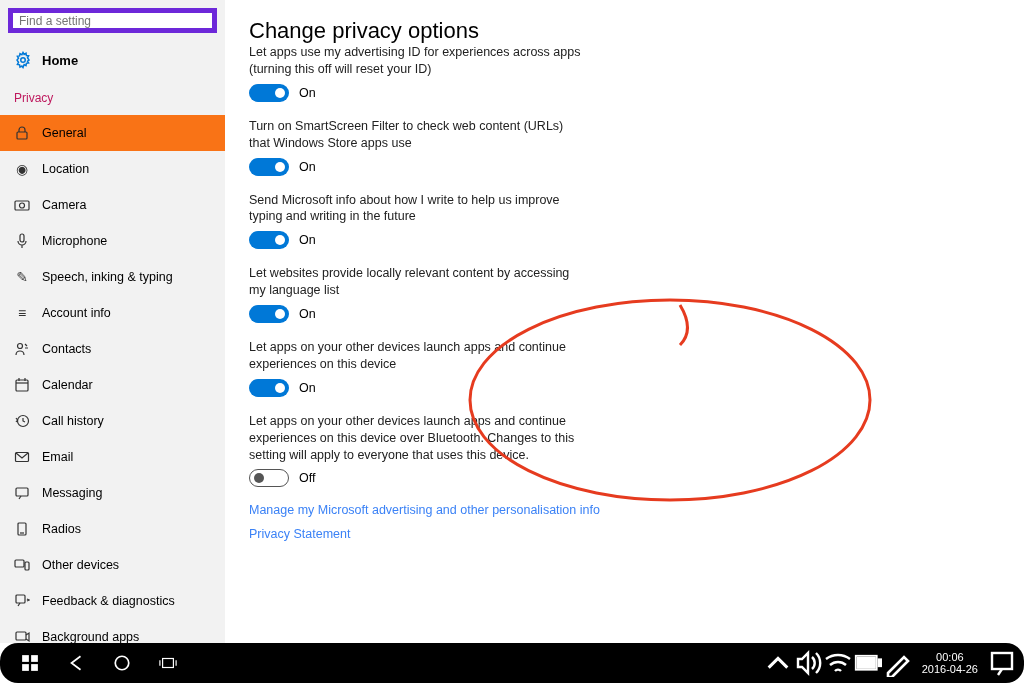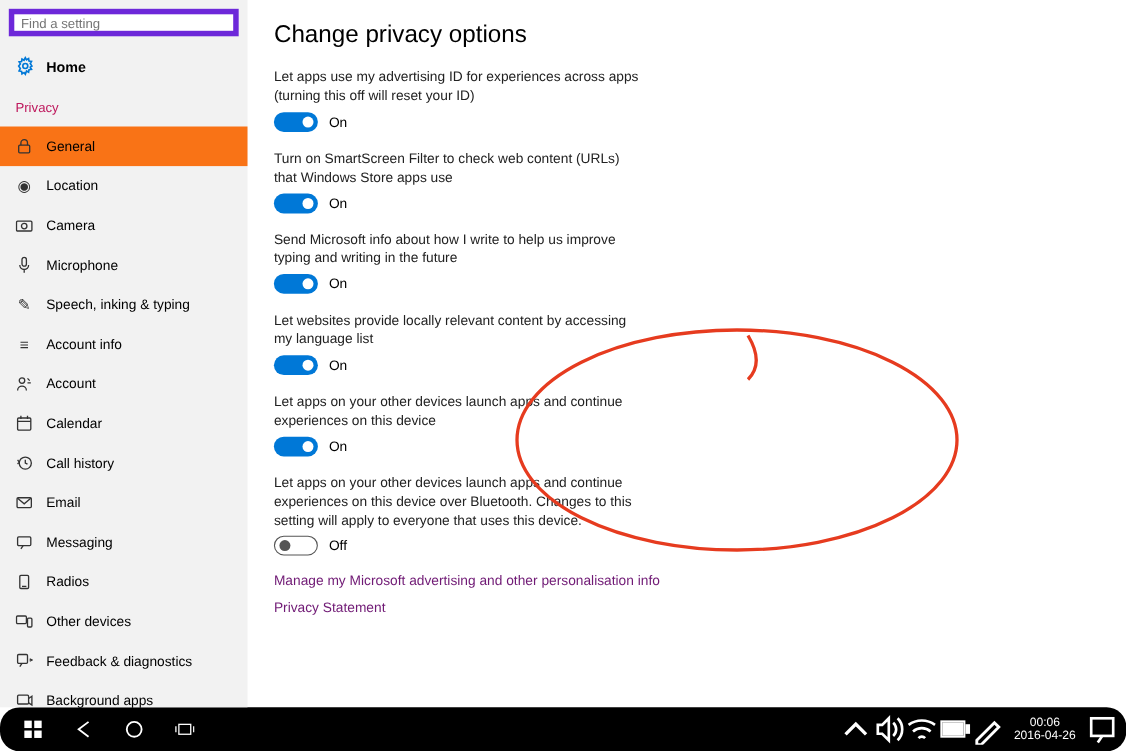"Change privacy options" .main h1 { margin-bottom: 18px -> none }
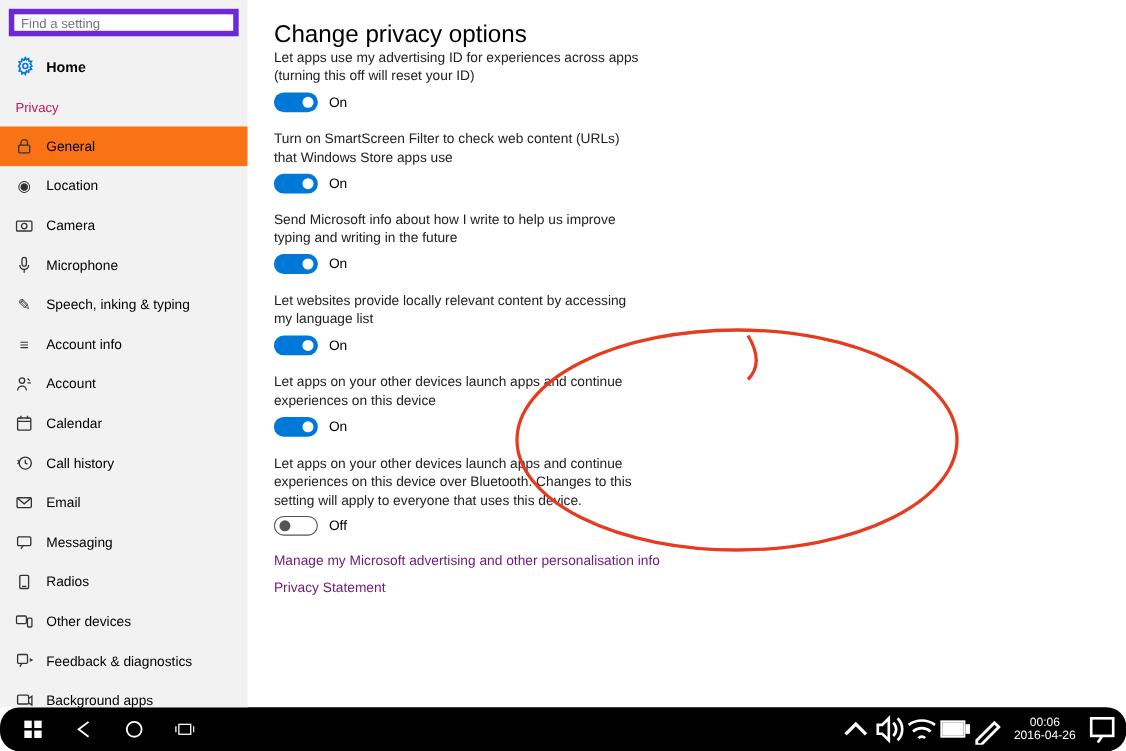"Account" span { text: Account -> Contacts }
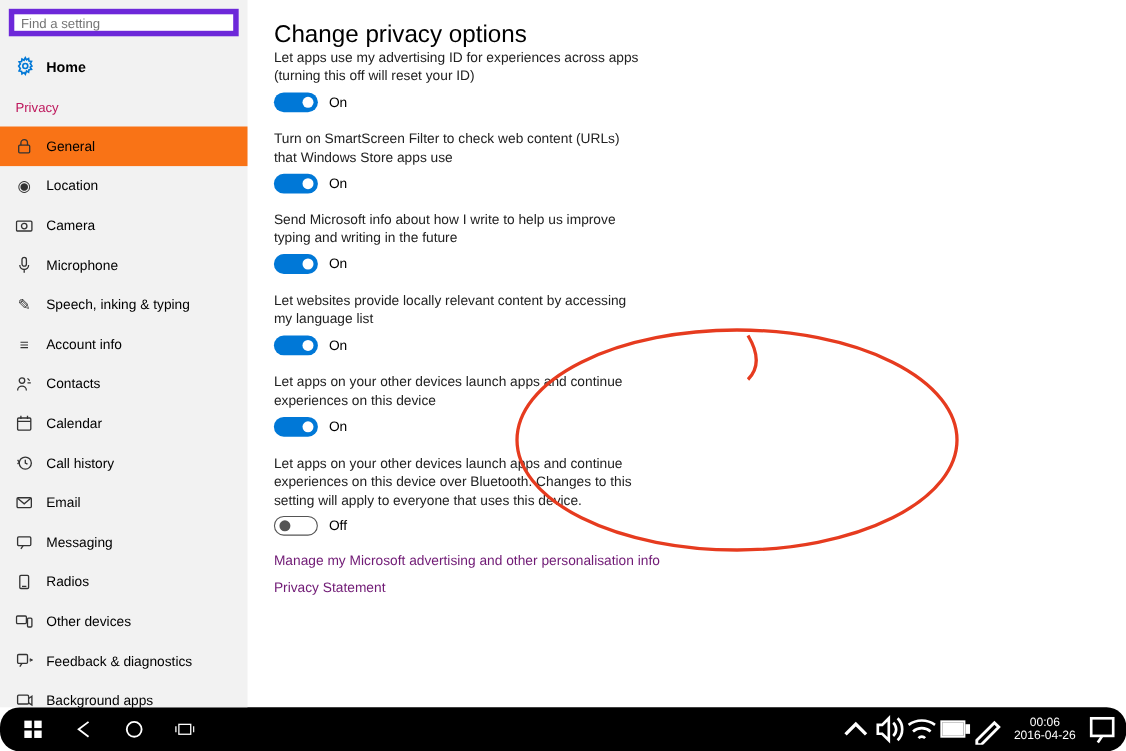"Manage my Microsoft advertising and" .link { color: #701a75 -> #3b82f6 }
